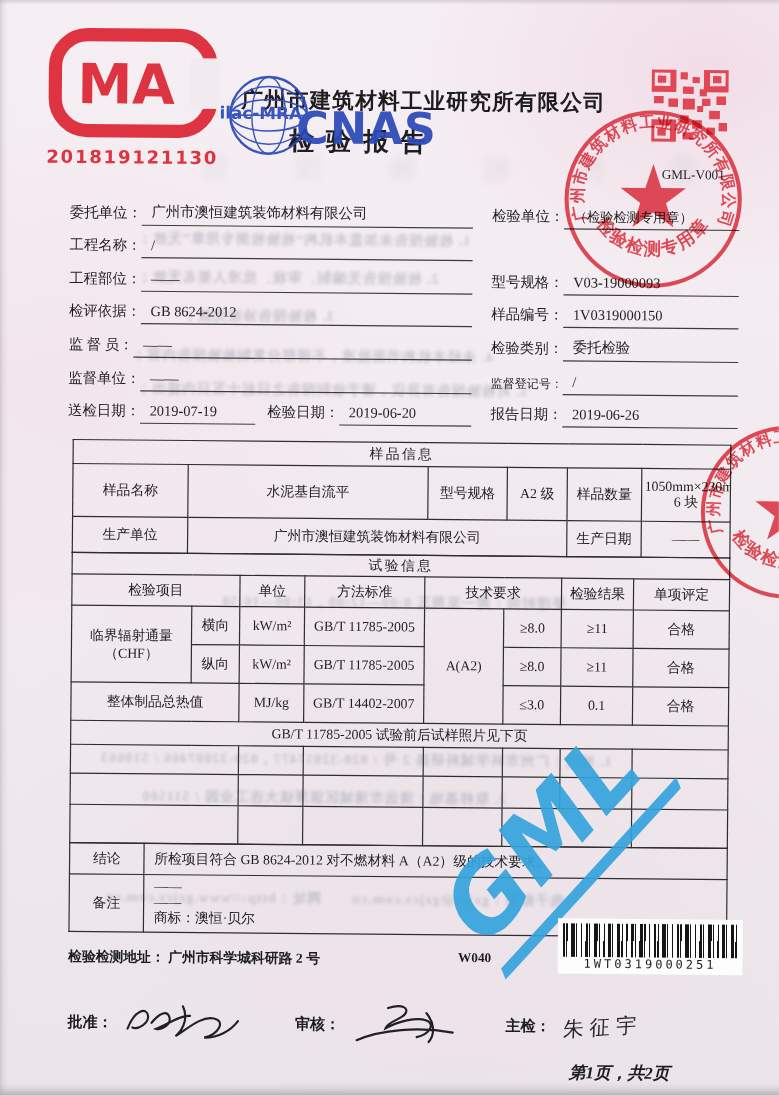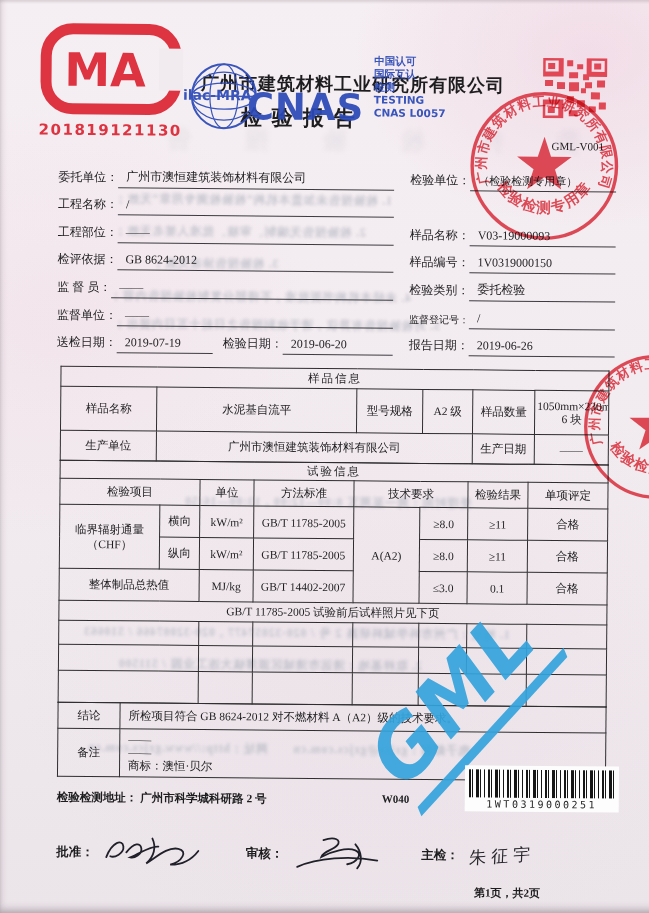"中国认可" div.lines { html: <div> <div>中国认可</div> <div>国际互认</div> <div>检测</div> <div>TESTING</div> <div>CNAS L0057</div> </div> -> none }
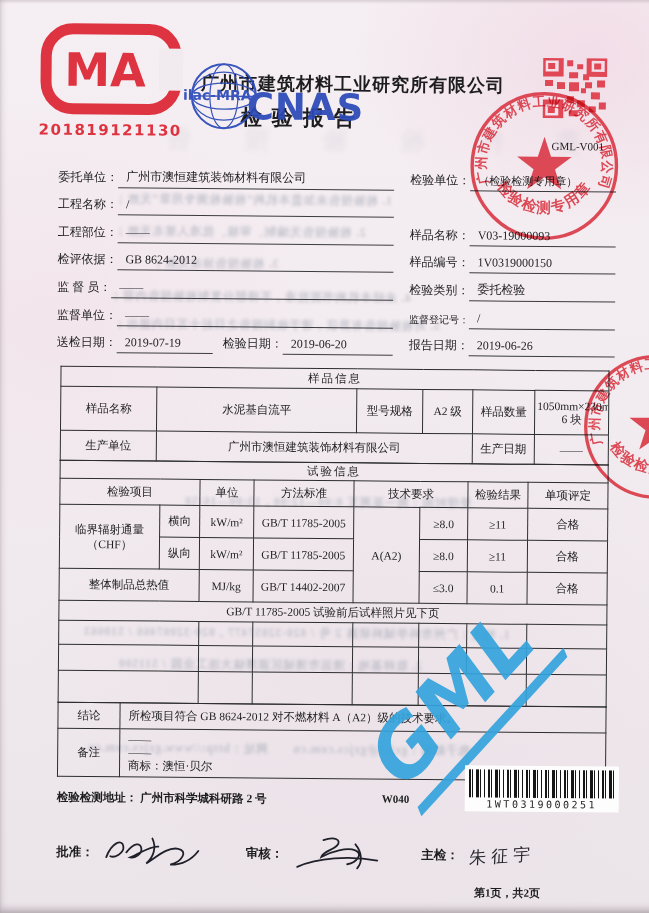"样品名称：" span.flabel { text: 样品名称 -> 型号规格 }
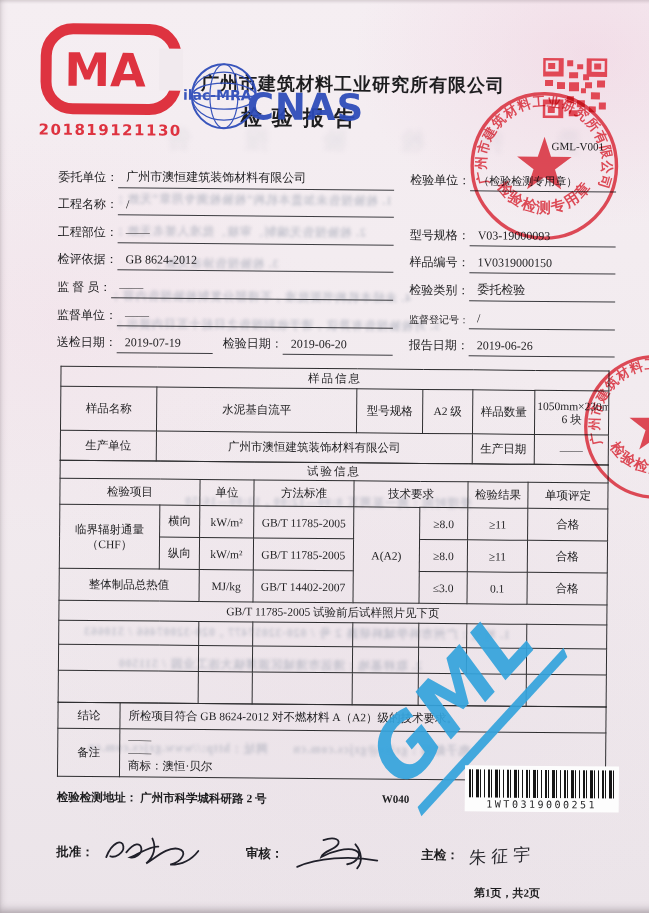"第1页，共2页" .pageinfo { font-size: 11px -> 14px; font-style: none -> italic }
